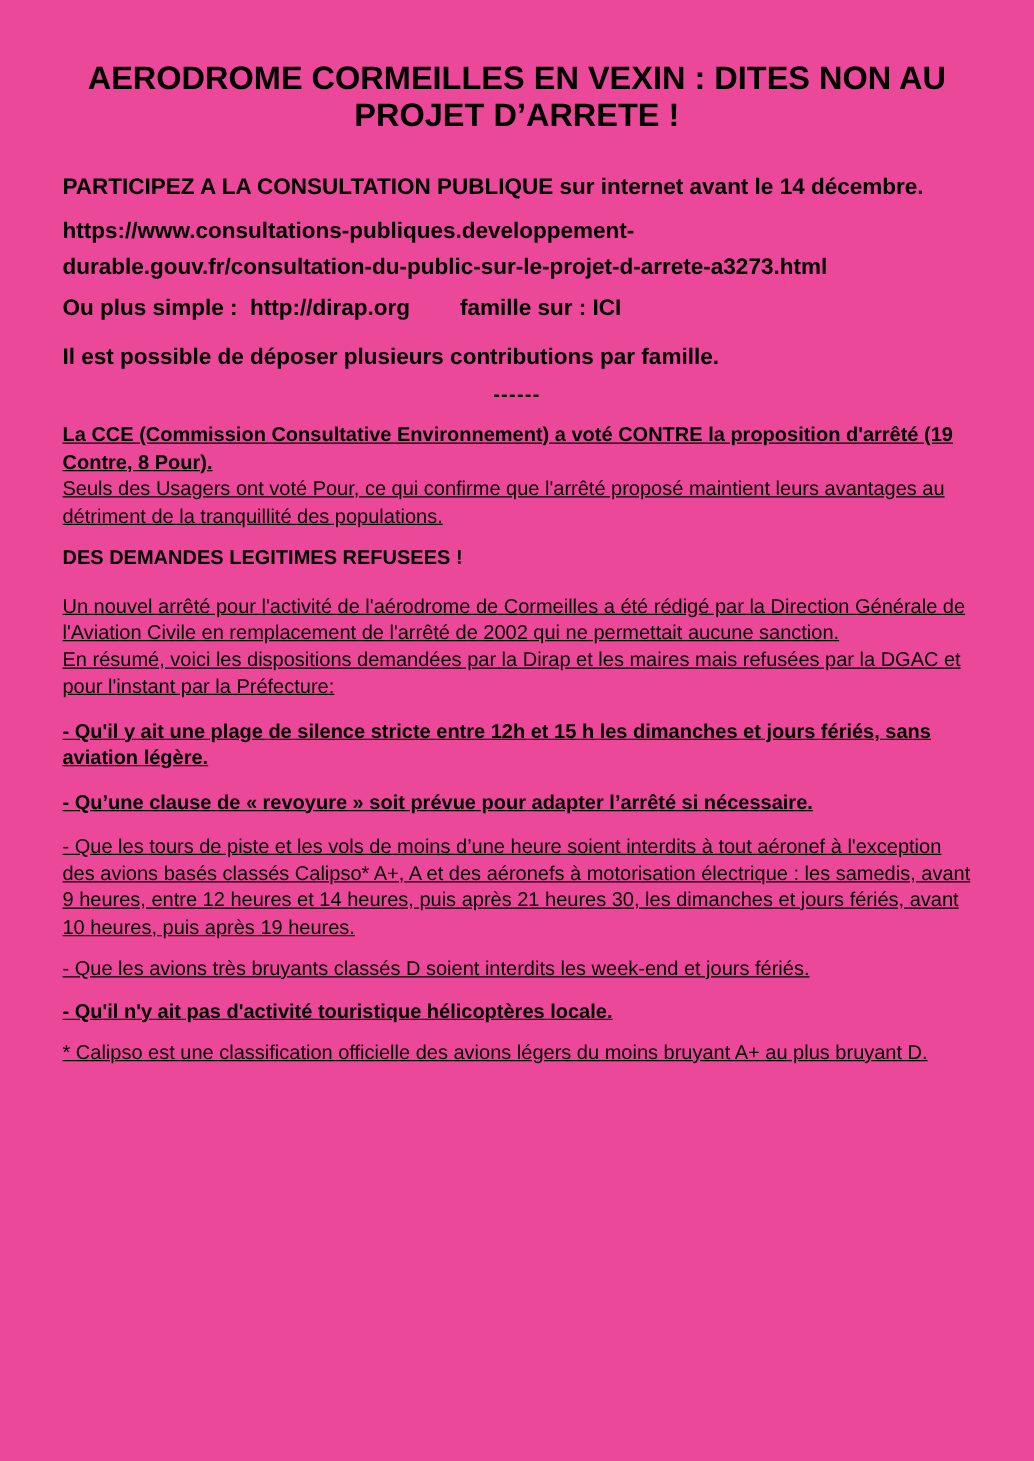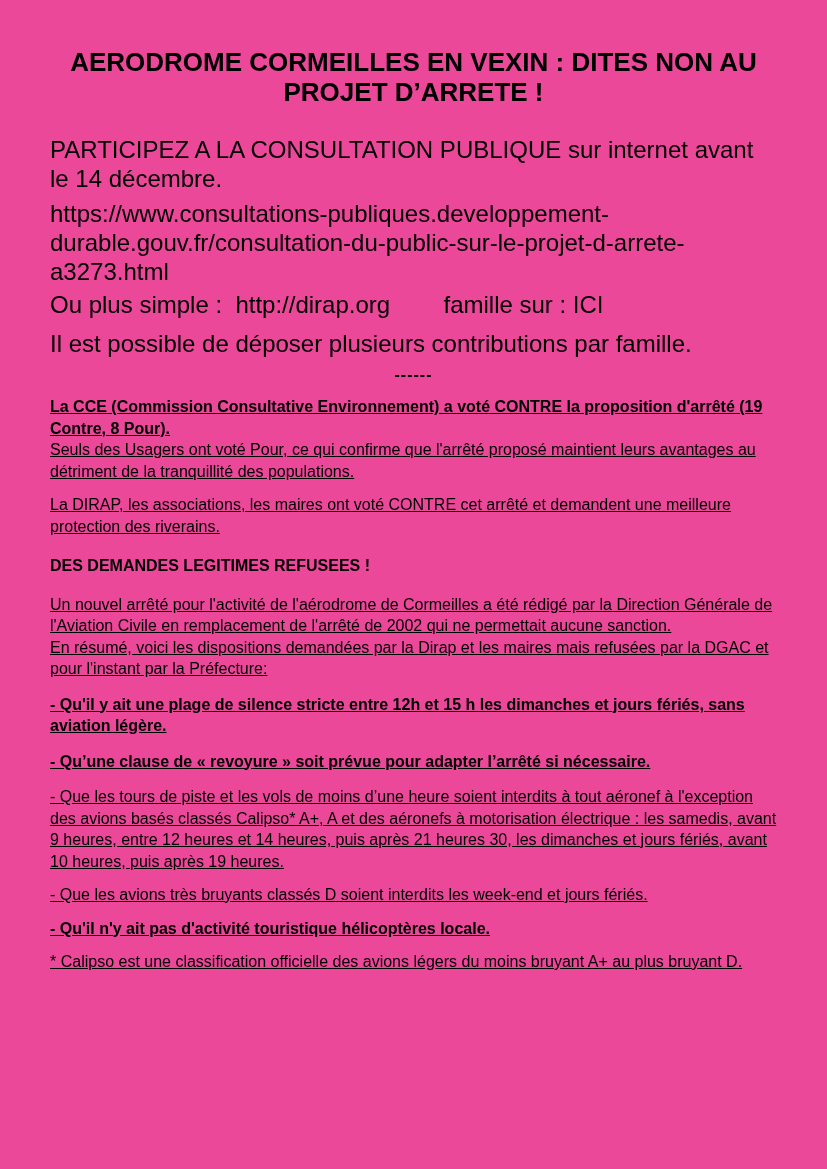"PARTICIPEZ A LA CONSULTATION PUBLIQUE" .lead { font-size: 24px -> 18px; font-weight: normal -> bold }
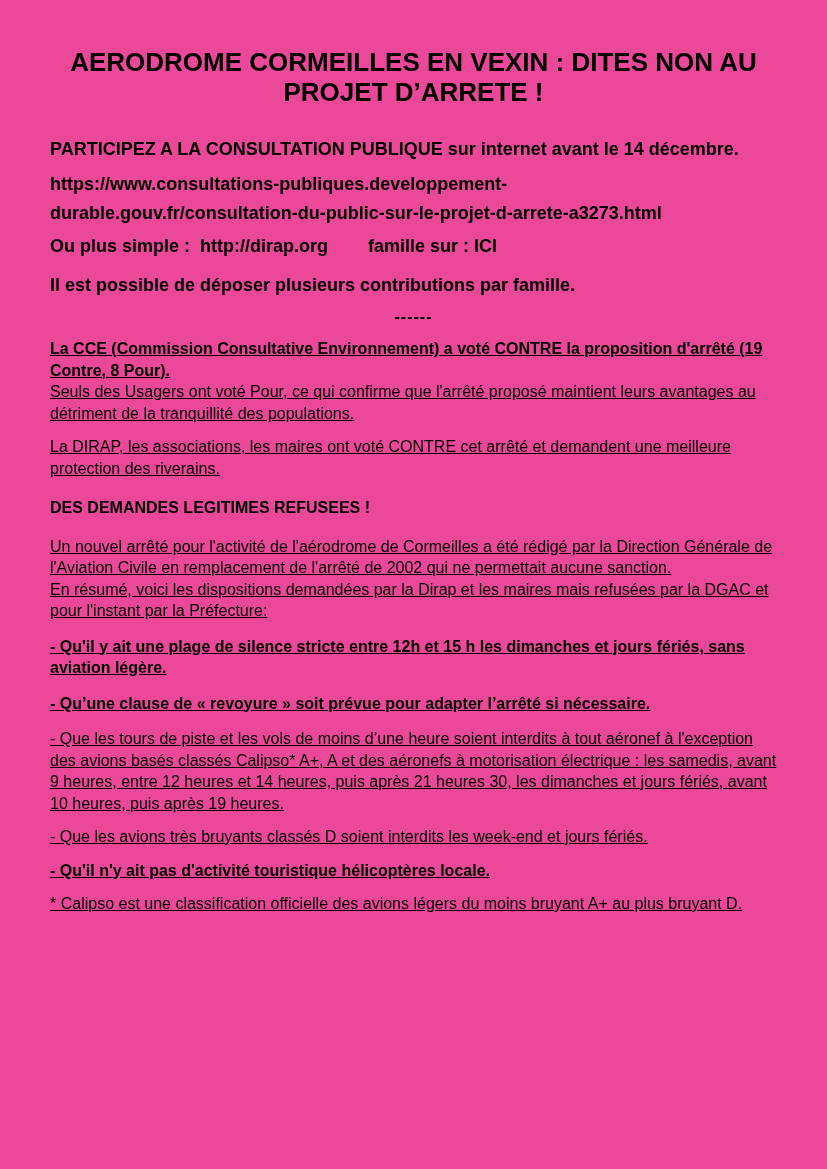"La DIRAP, les associations, les" p.body-p { html: <p>La DIRAP, les associations, les maires ont voté CONTRE cet arrêté et demandent une meilleure protection des riverains.</p> -> none }
